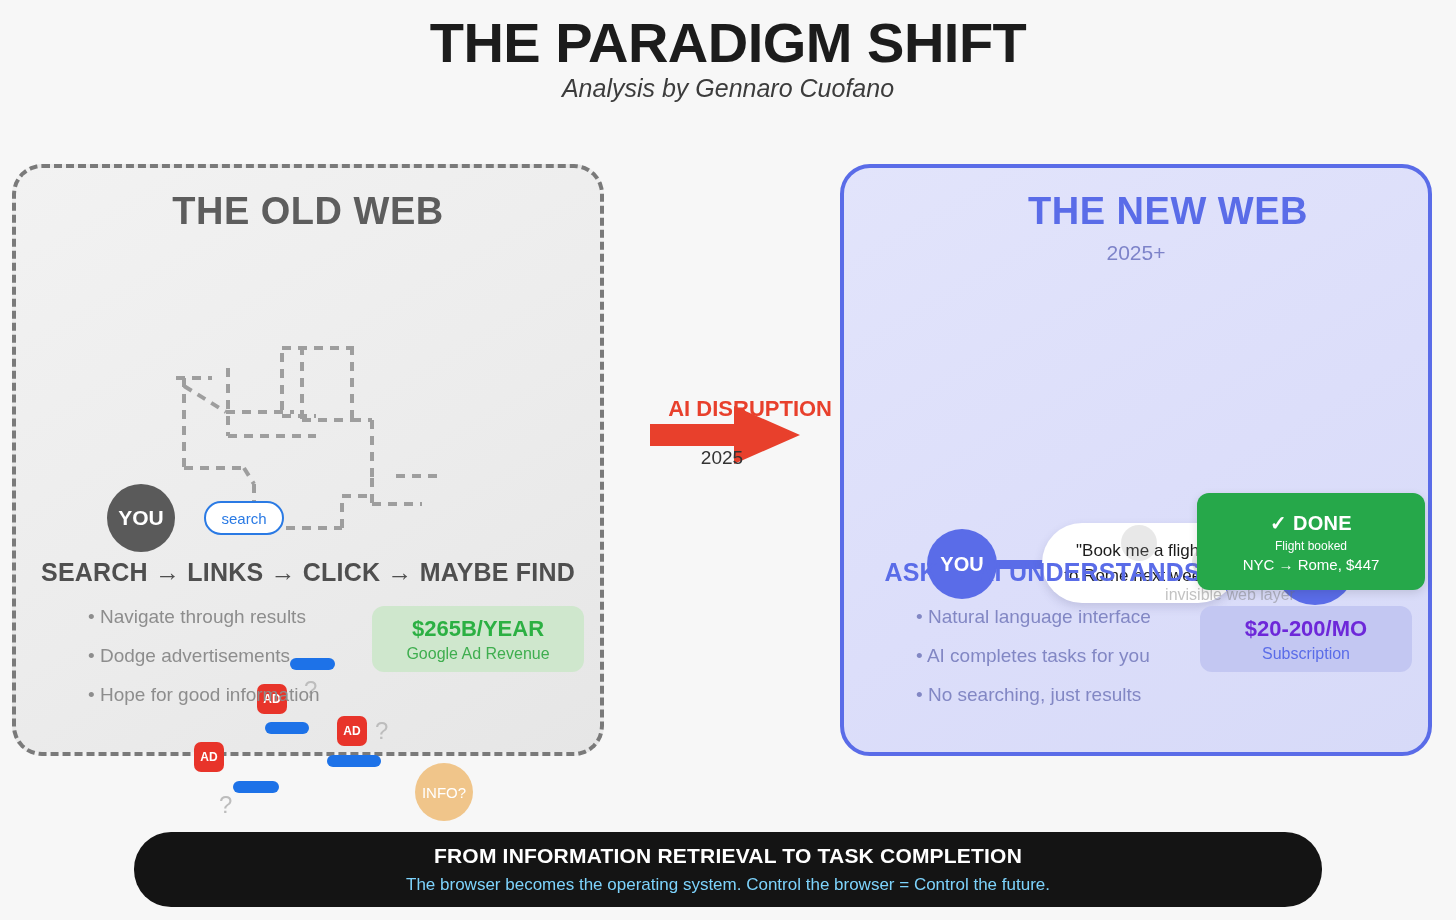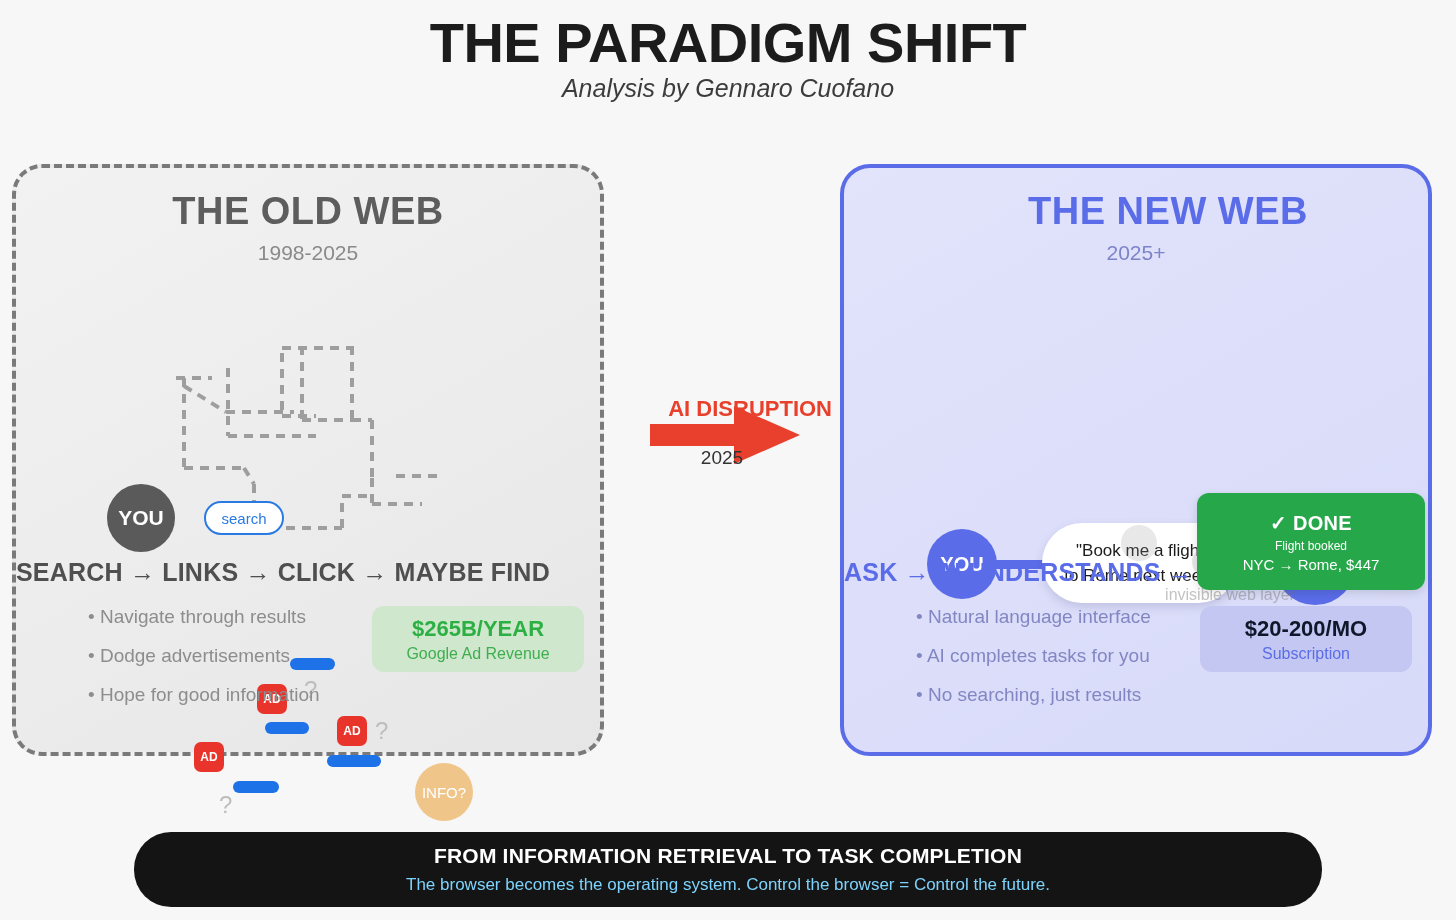"1998-2025" div.panel-era { html: <div>1998-2025</div> -> none }
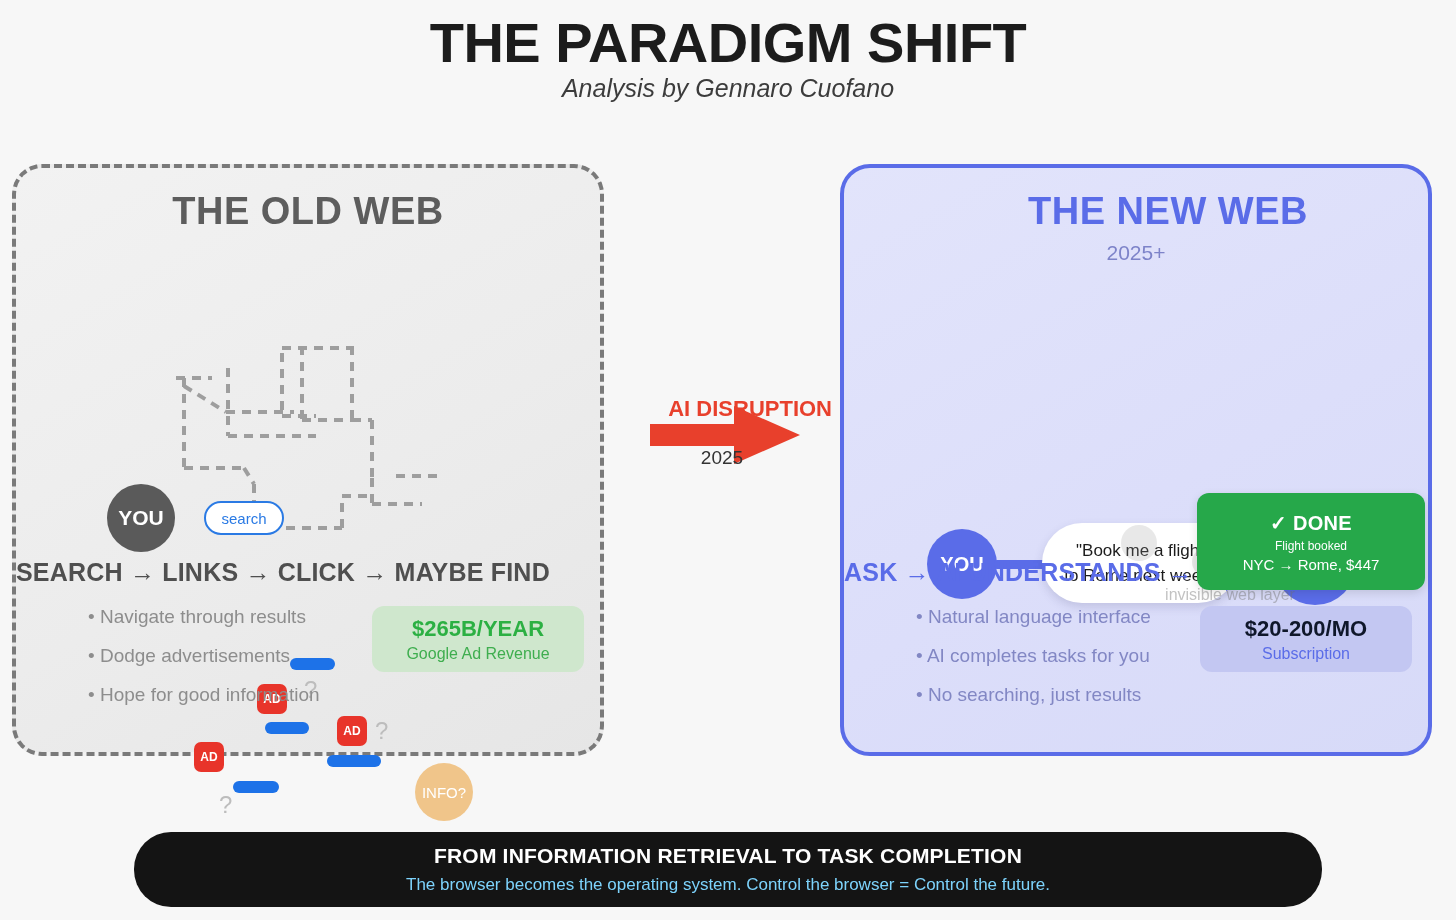"SEARCH → LINKS → CLICK" .flow-line { text-align: none -> center }
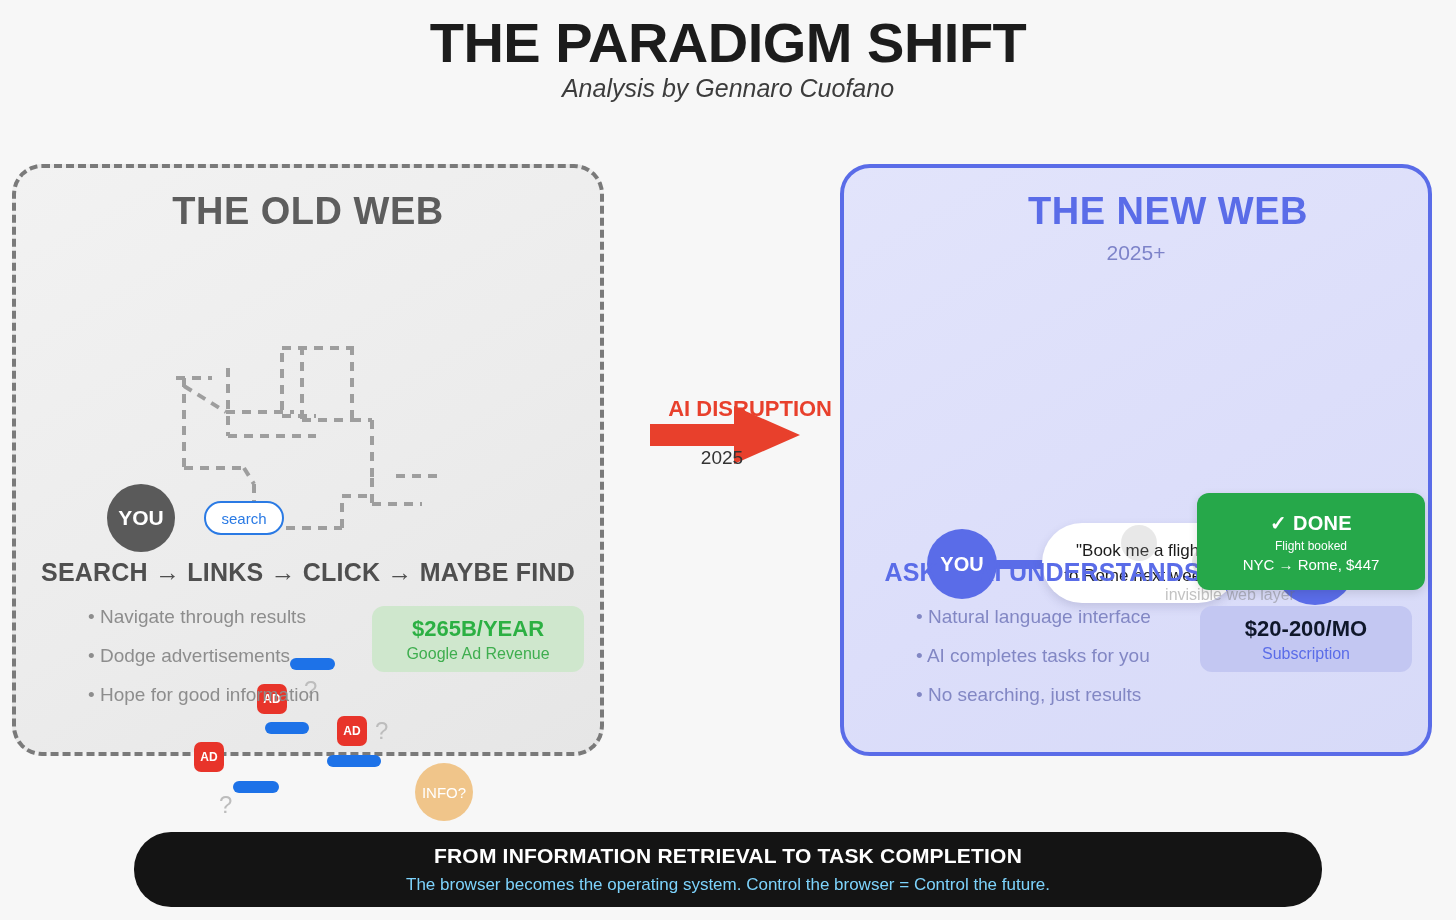"$20-200/MO" .stat-purple .stat-value { color: #0f172a -> #6d28d9 }
